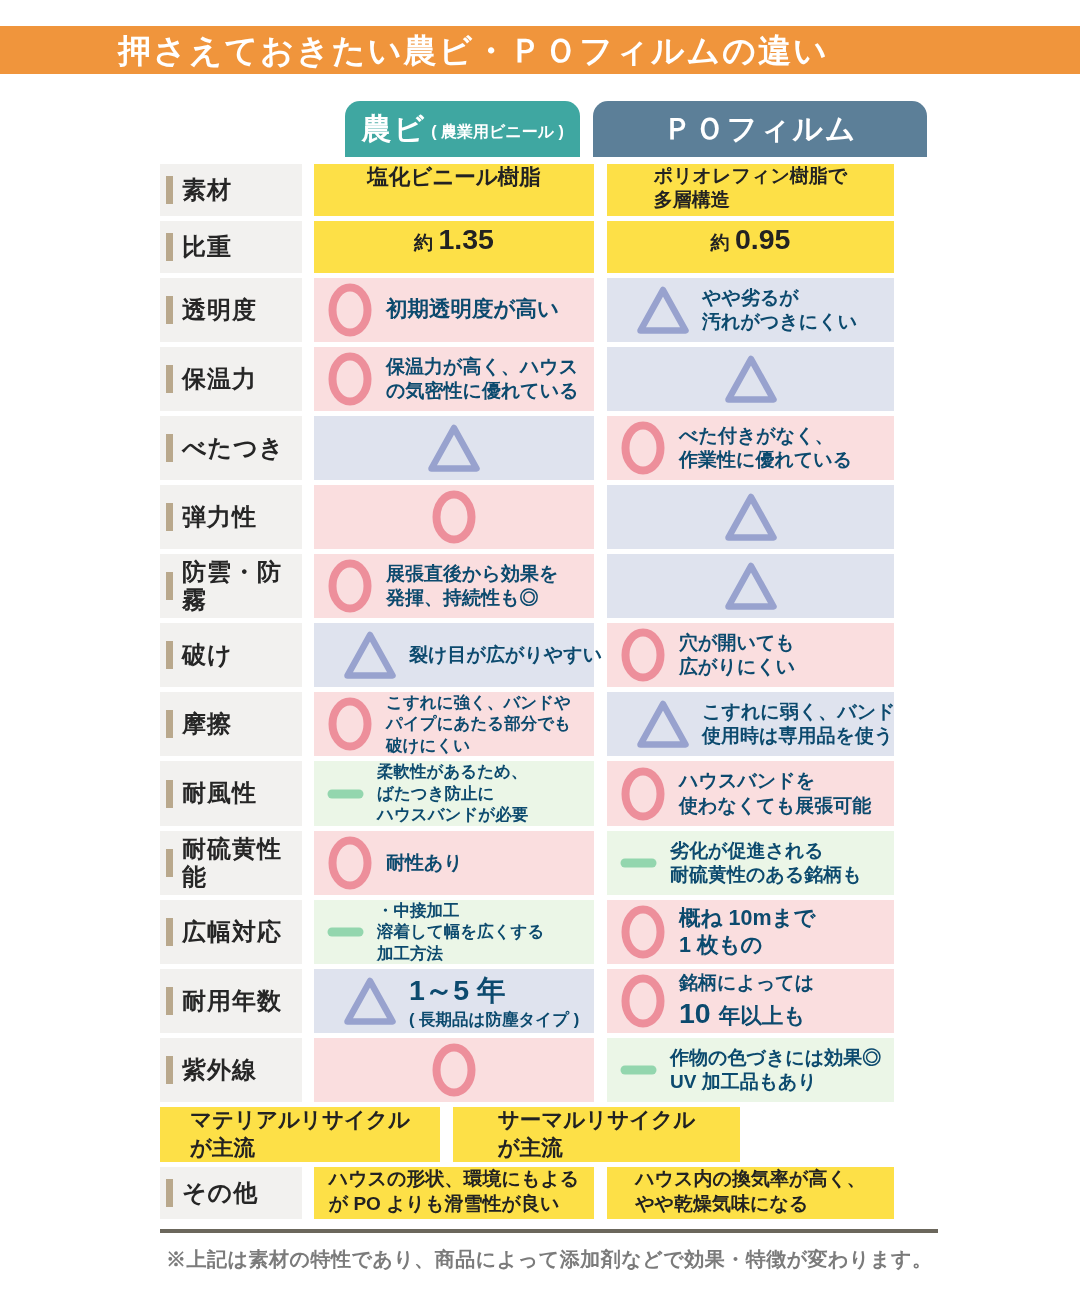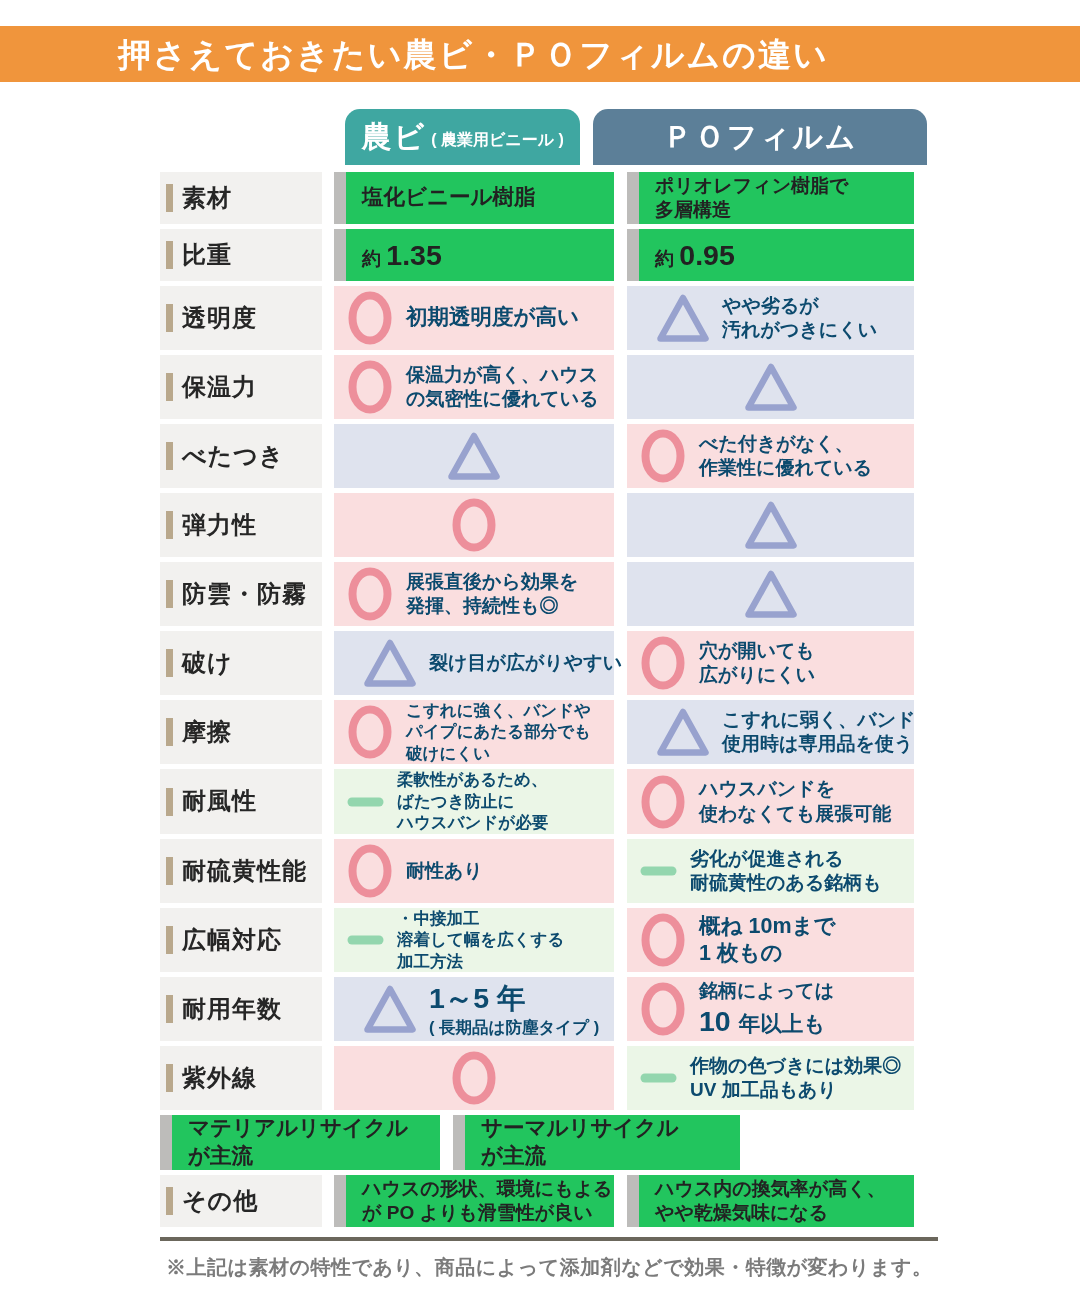"押さえておきたい農ビ・ＰＯフィルムの違い" .title-bar { height: 56px -> 48px }
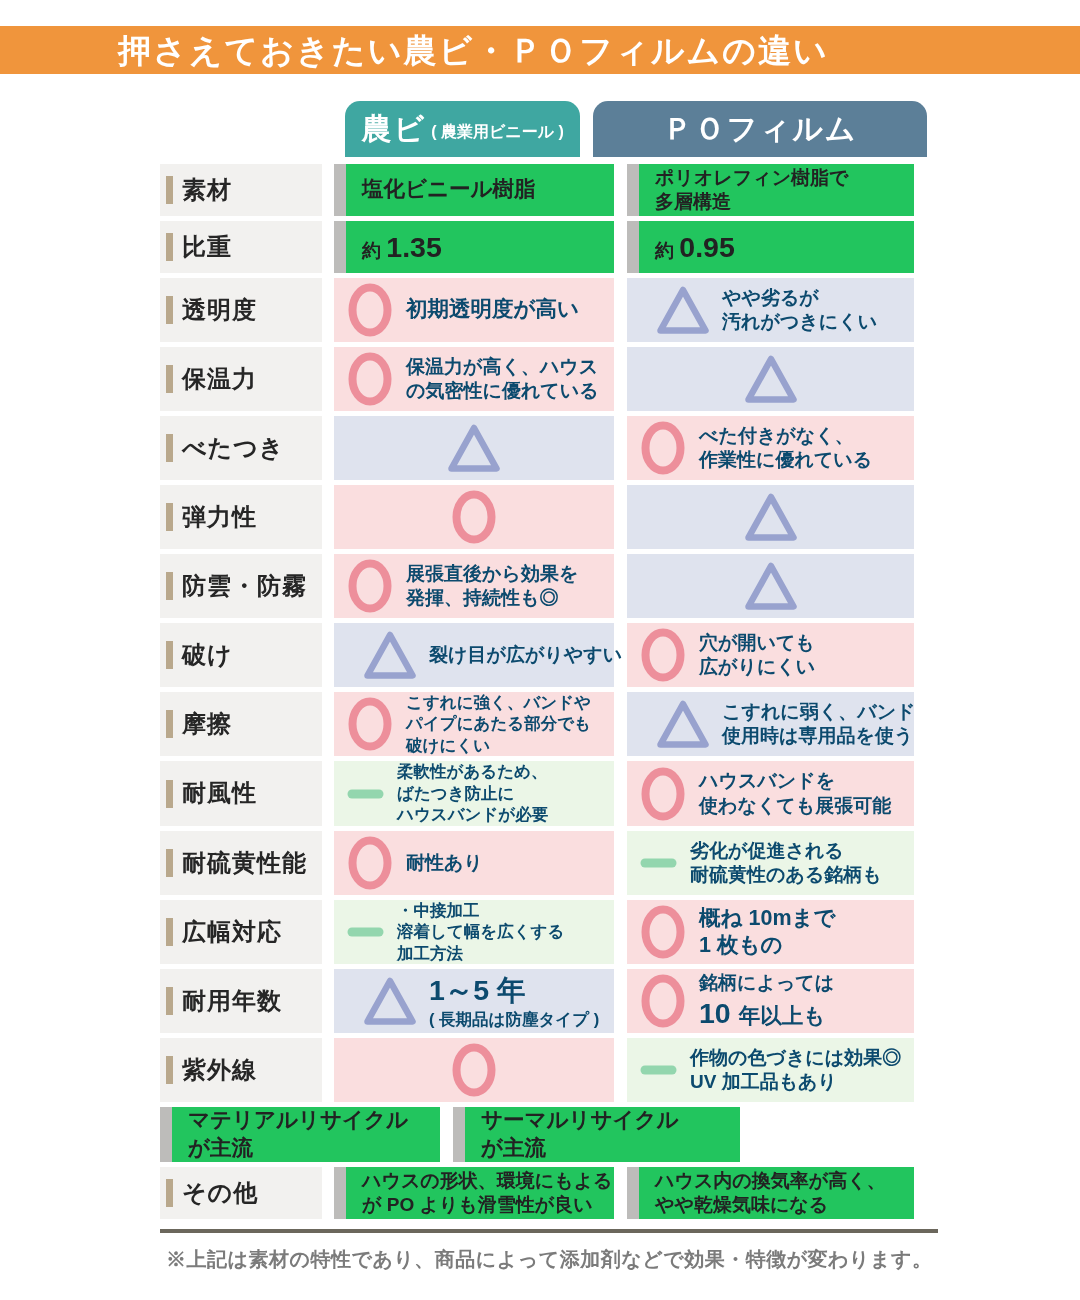"素材" .label-cell { width: 162px -> 142px }
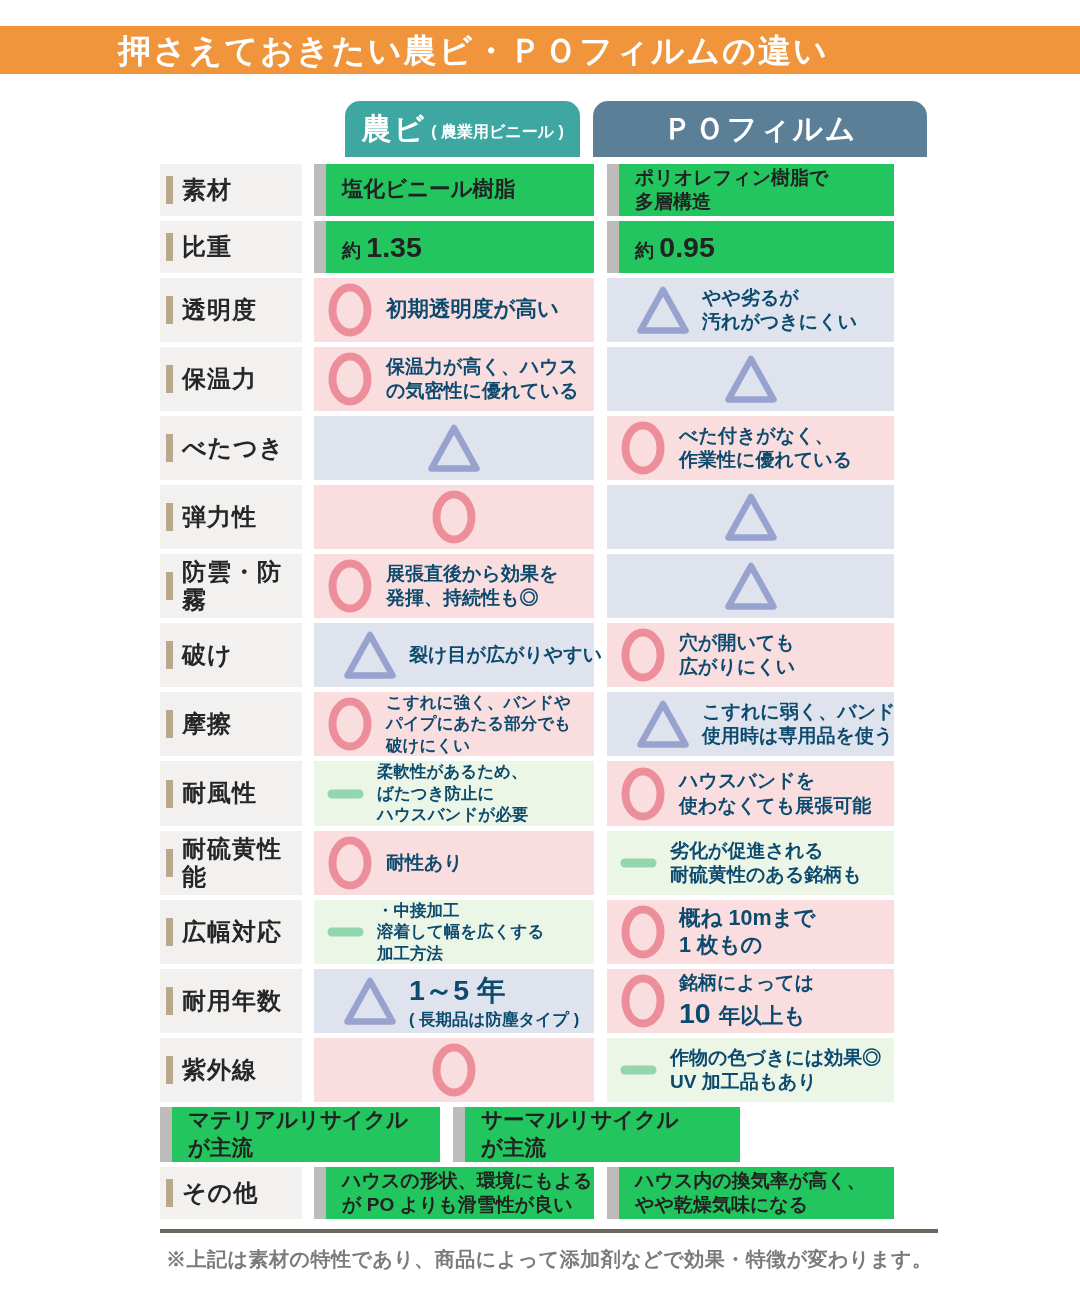"塩化ビニール樹脂" .cell.text { background: #22c55e -> #fde047; flex-direction: none -> column }
